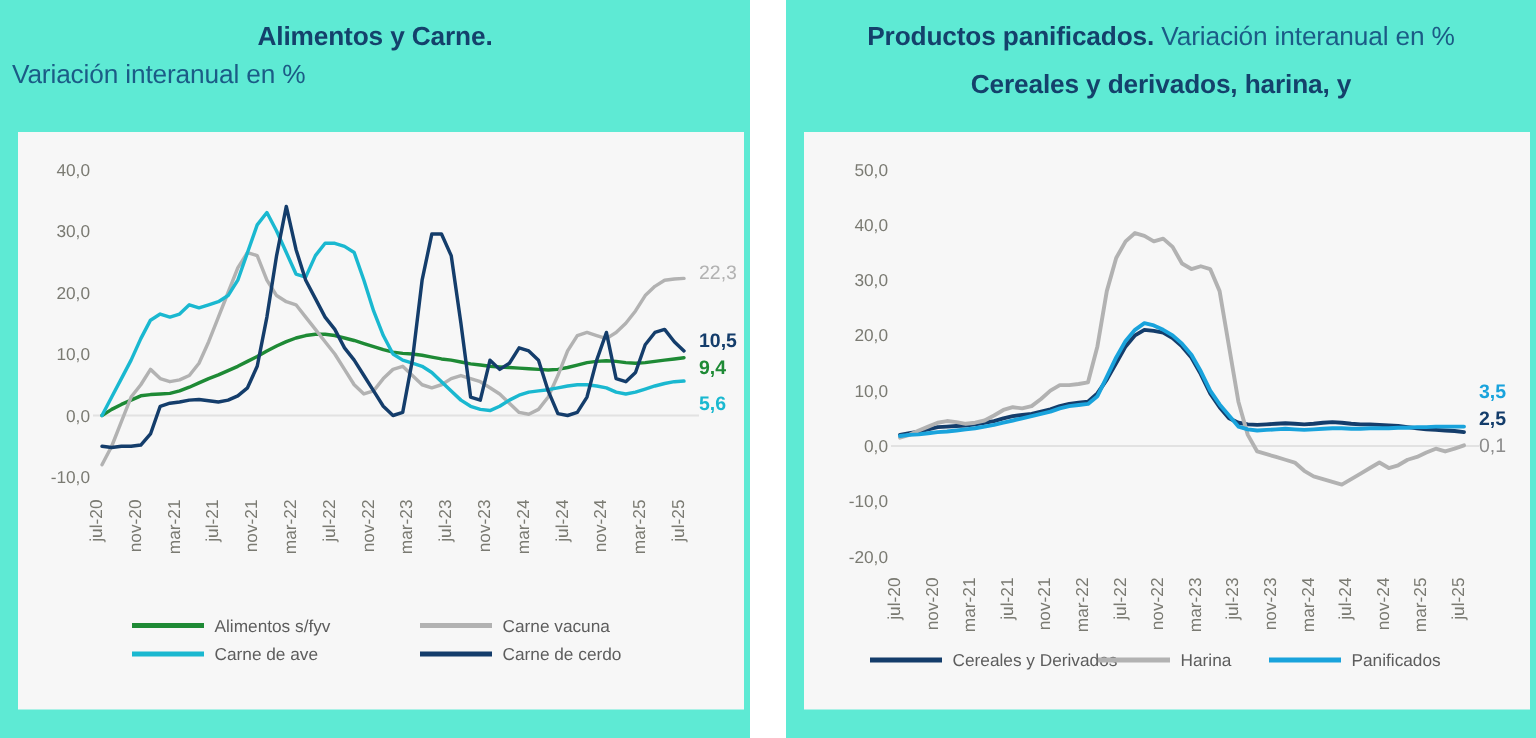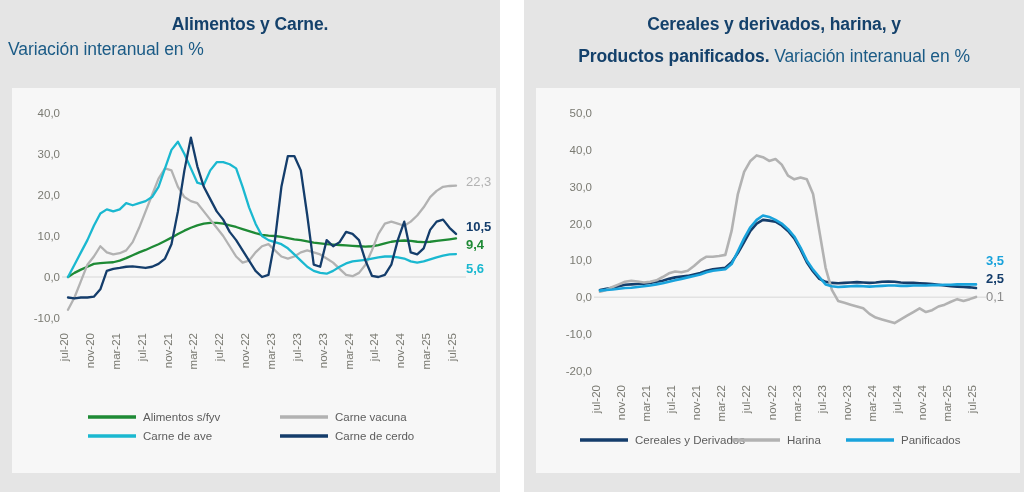"Alimentos y Carne." .panel { background: #e5e5e5 -> #5eead4 }
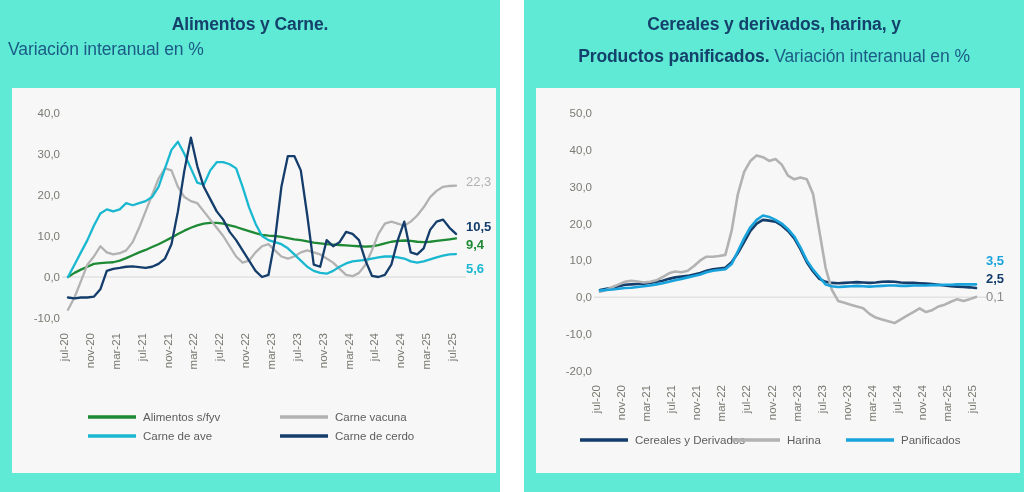"Cereales y derivados, harina, y" div.title-line { order: before "Productos panificados. Variación" -> after "Productos panificados. Variación" }
